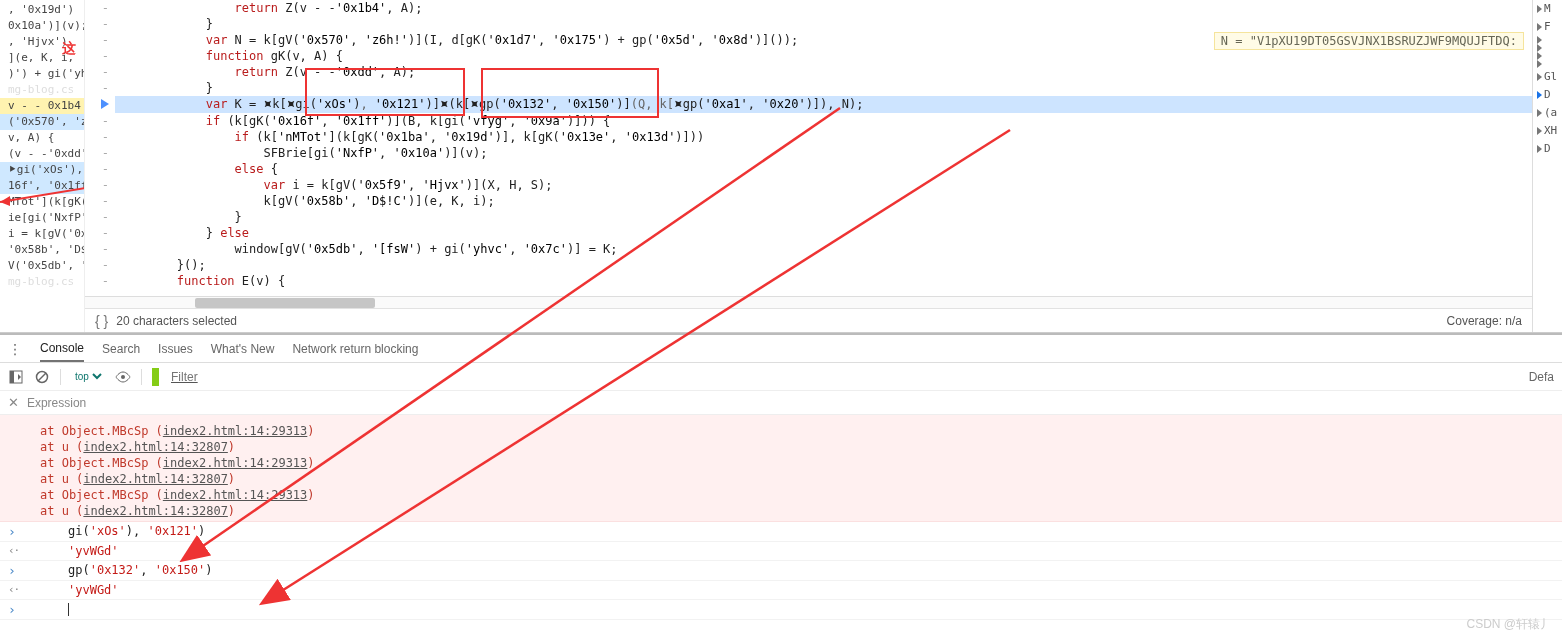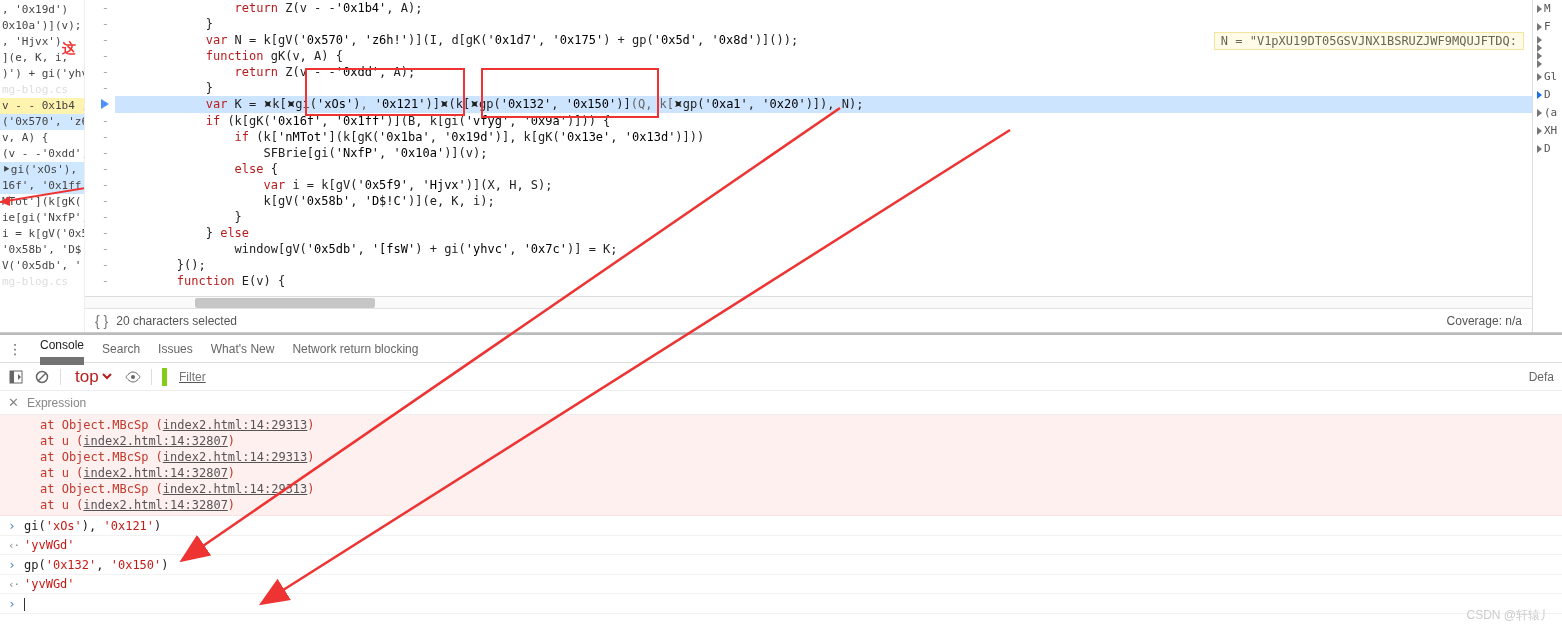", '0x19d')" .left-col .ln { padding-left: 2px -> 8px }
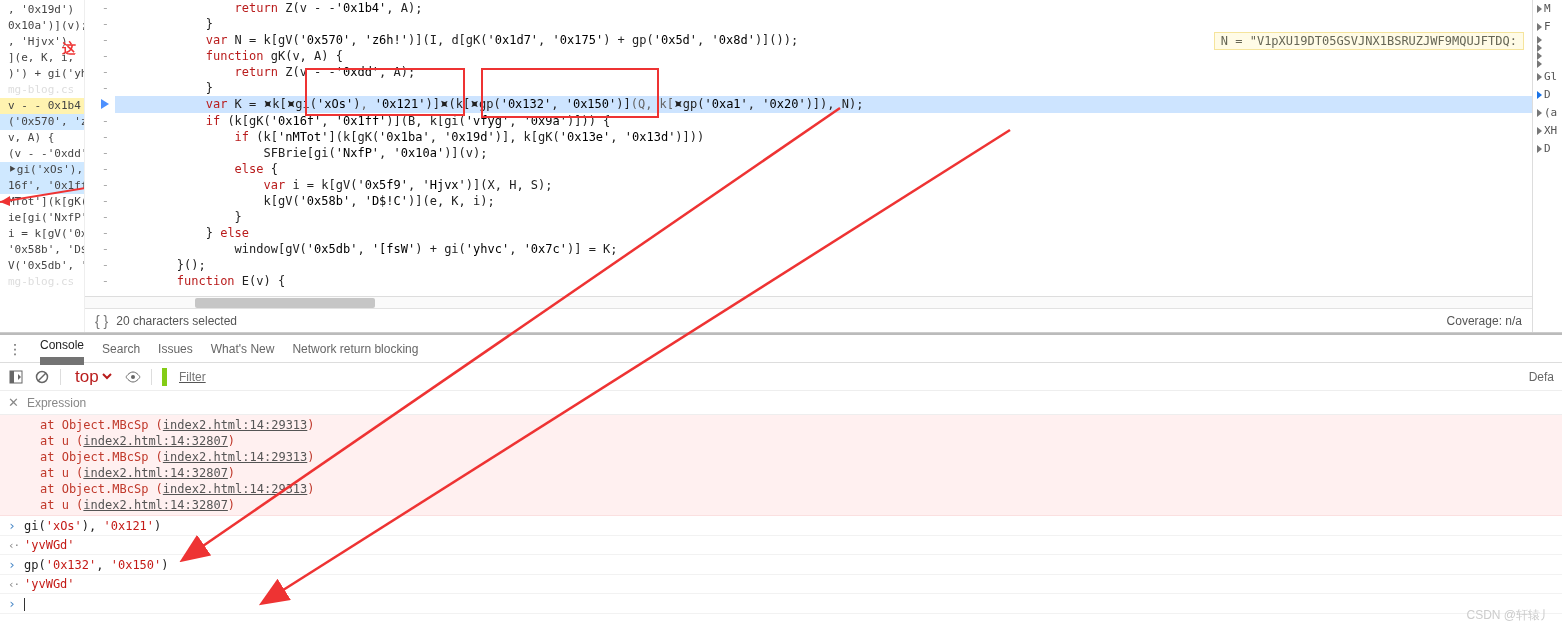"Console" .console-tabs .tab.active { border-bottom: 8px solid #737373 -> 2px solid #737373 }
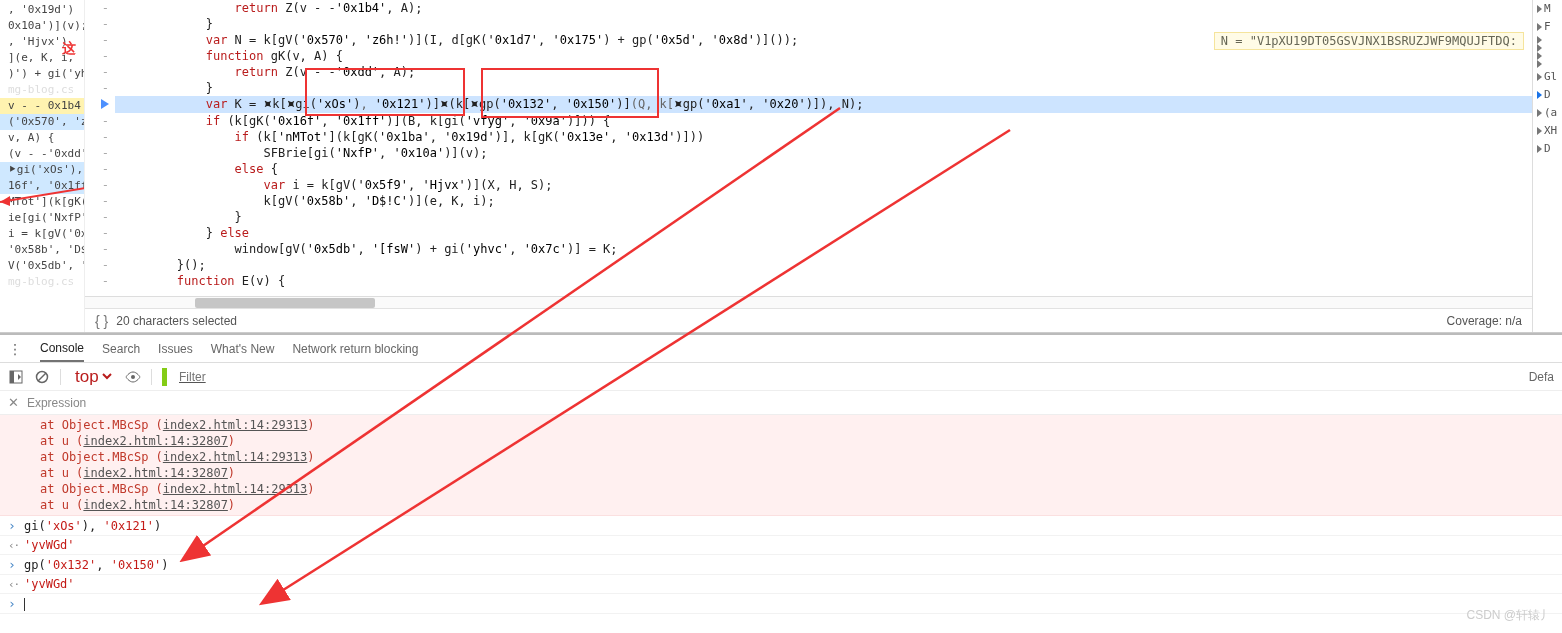"top" .ctx-select { color: #b91c1c -> #0f766e; font-size: 17px -> 10px }
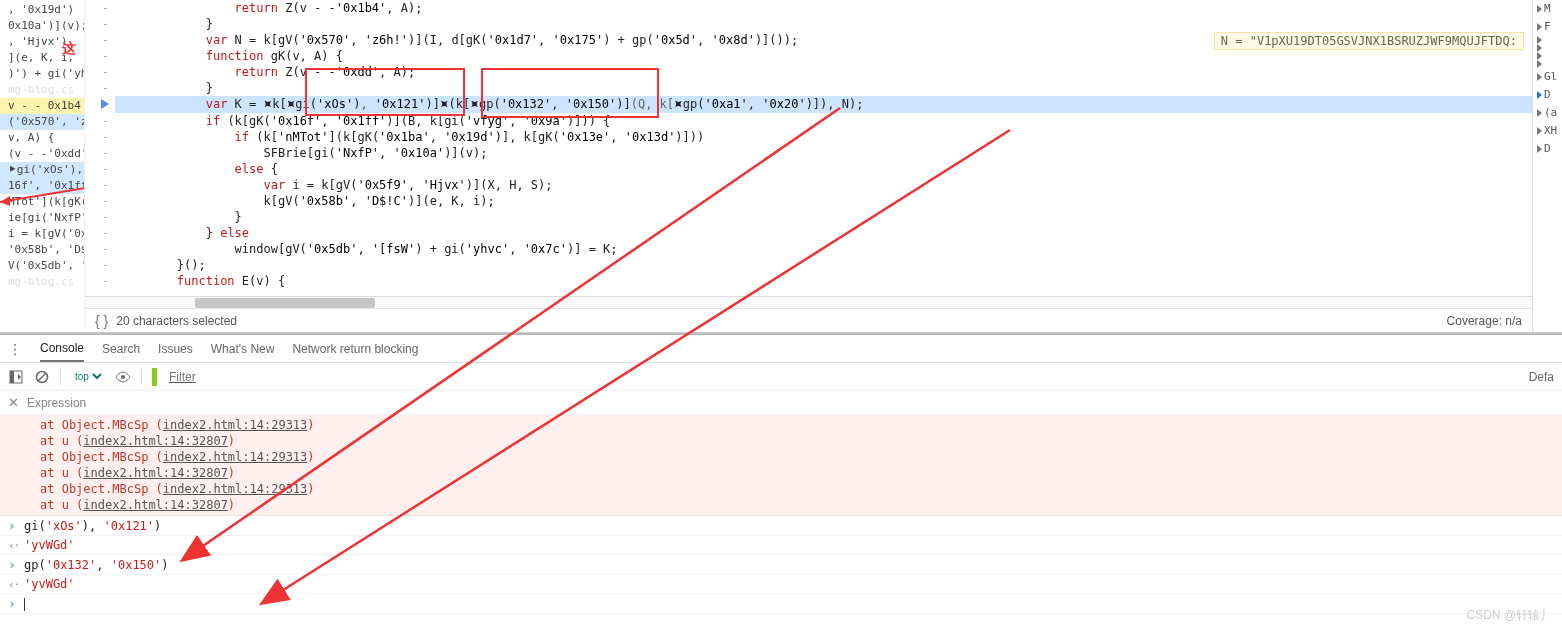"Filter" .filter-wrap { border-left: 5px solid #84cc16 -> 7px solid #84cc16 }
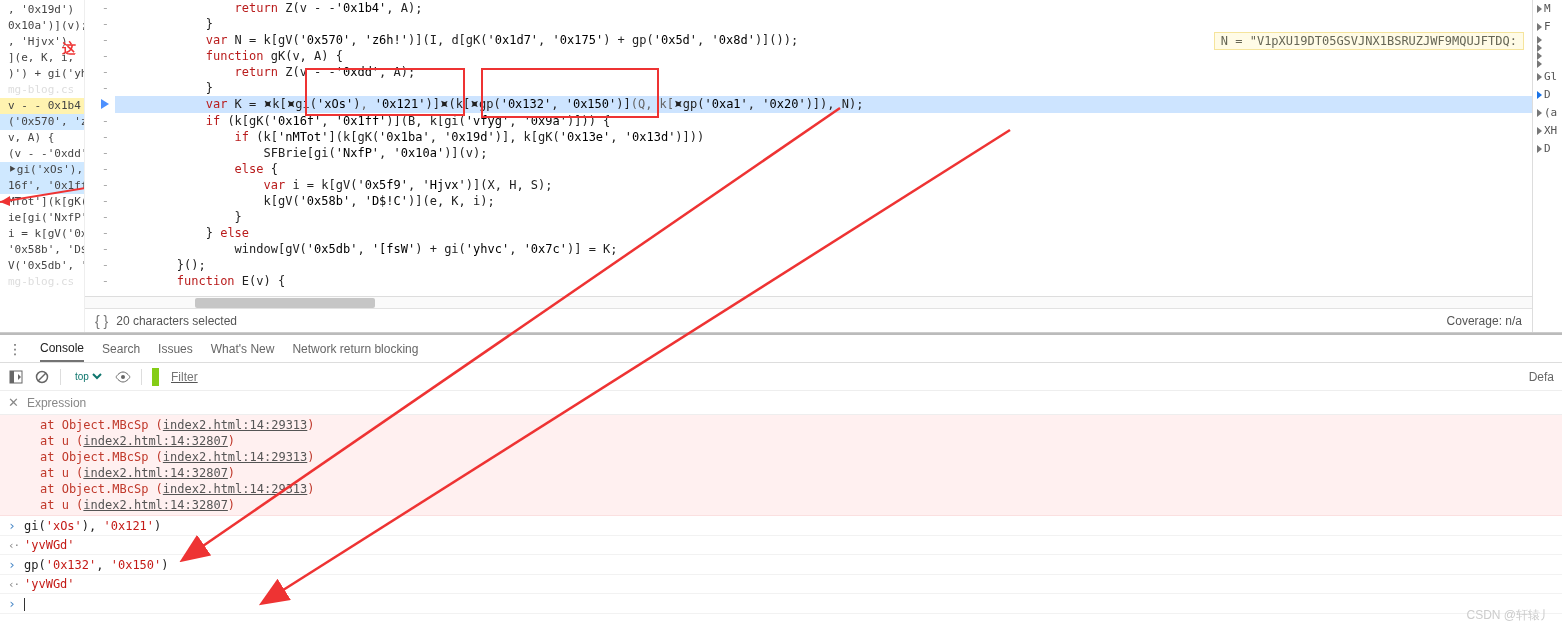"at Object.MBcSp (index2.html:14:29313)" .err-block { padding: 2px 0 2px 40px -> 8px 0 2px 40px }
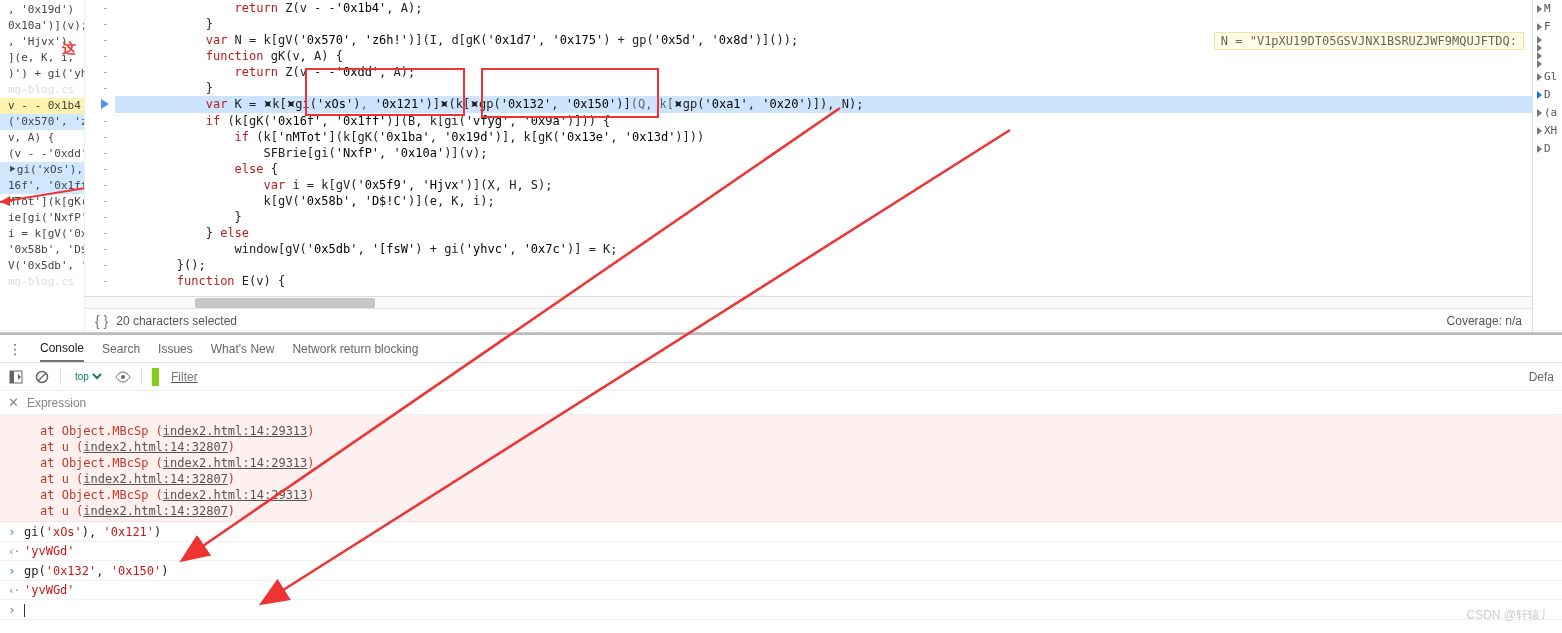"gi('xOs'), '0x121')" .c-row { align-items: center -> none; gap: none -> 44px }
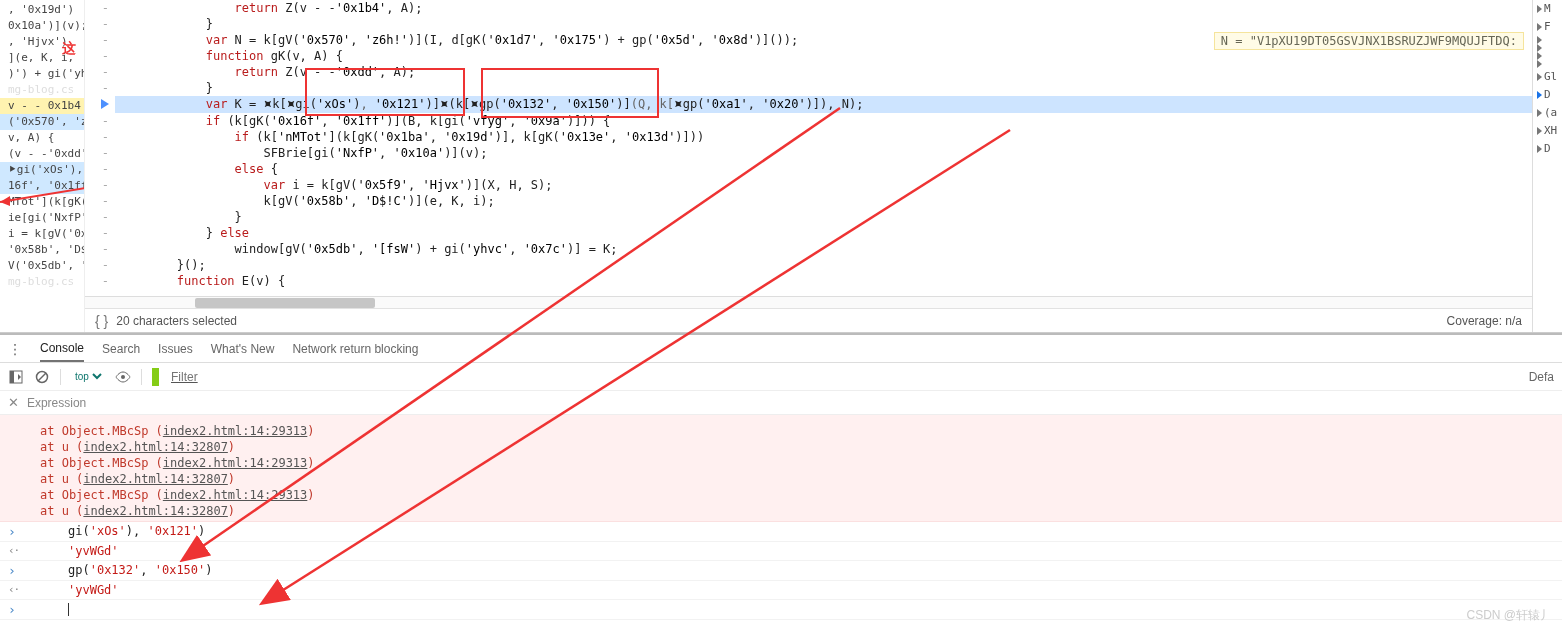"CSDN @轩辕丿" .watermark { bottom: 9px -> 0 }
